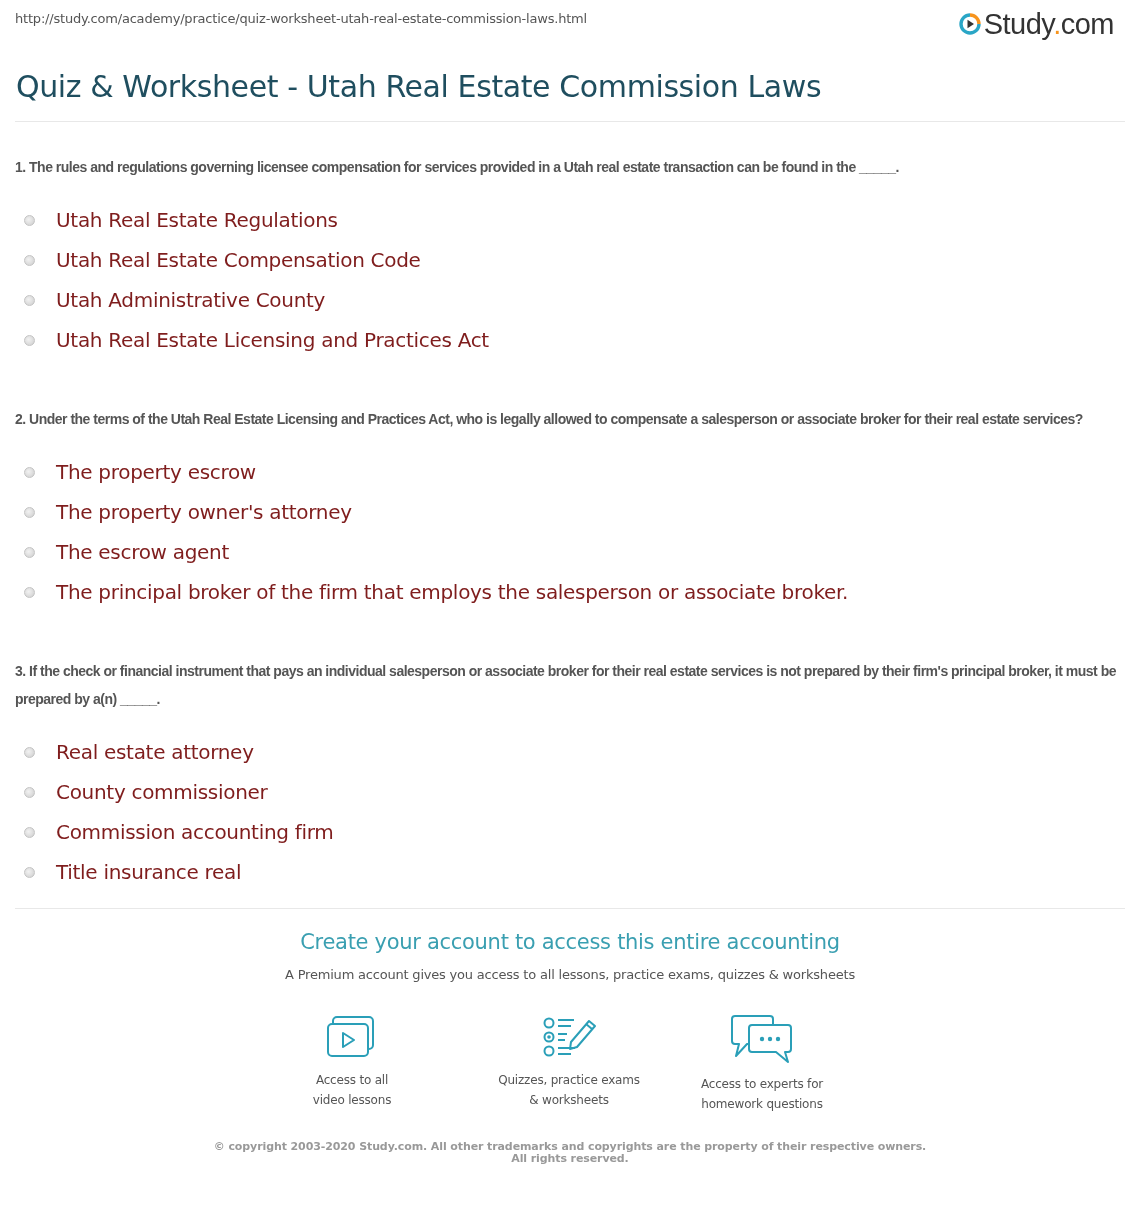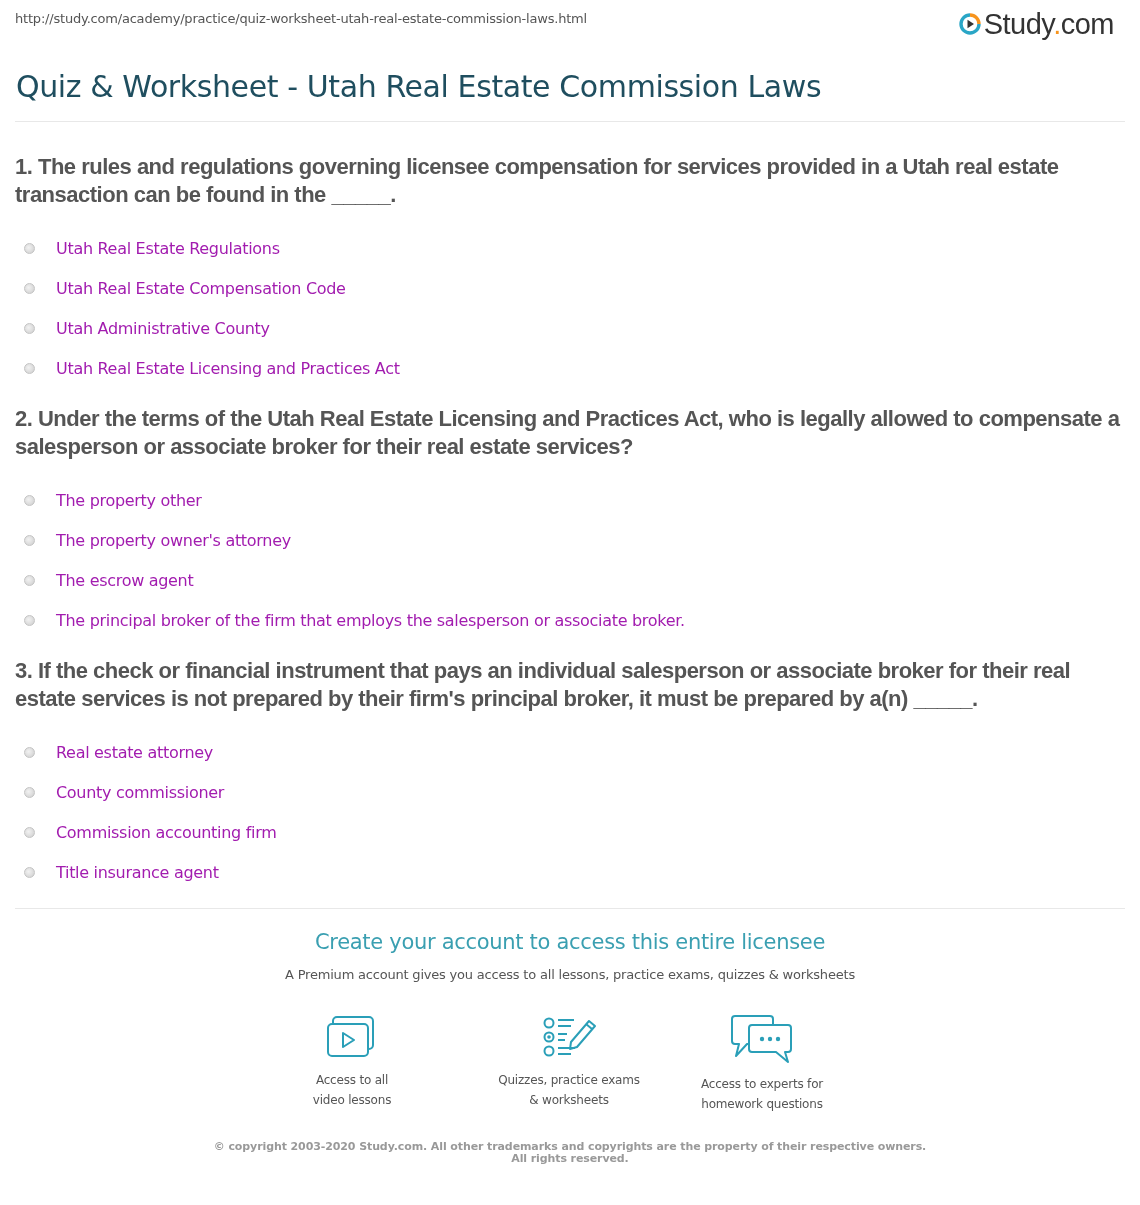"1. The rules and regulations" .q-text { font-size: 22px -> 14px }
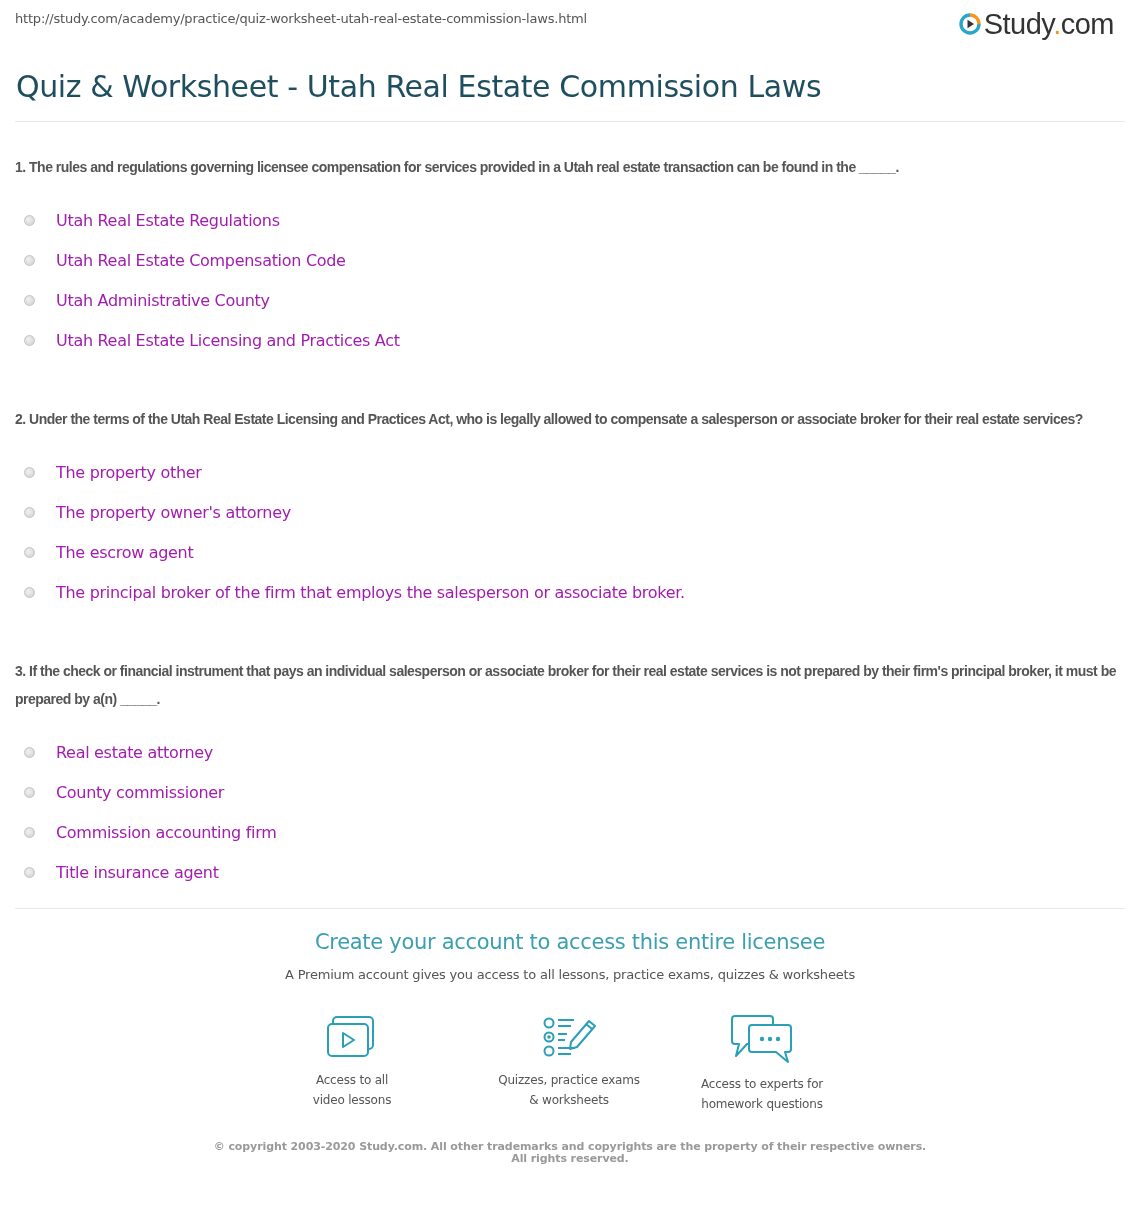"Utah Real Estate Regulations" .opt-label { color: #a21caf -> #7f1d1d; font-size: 16px -> 20px }
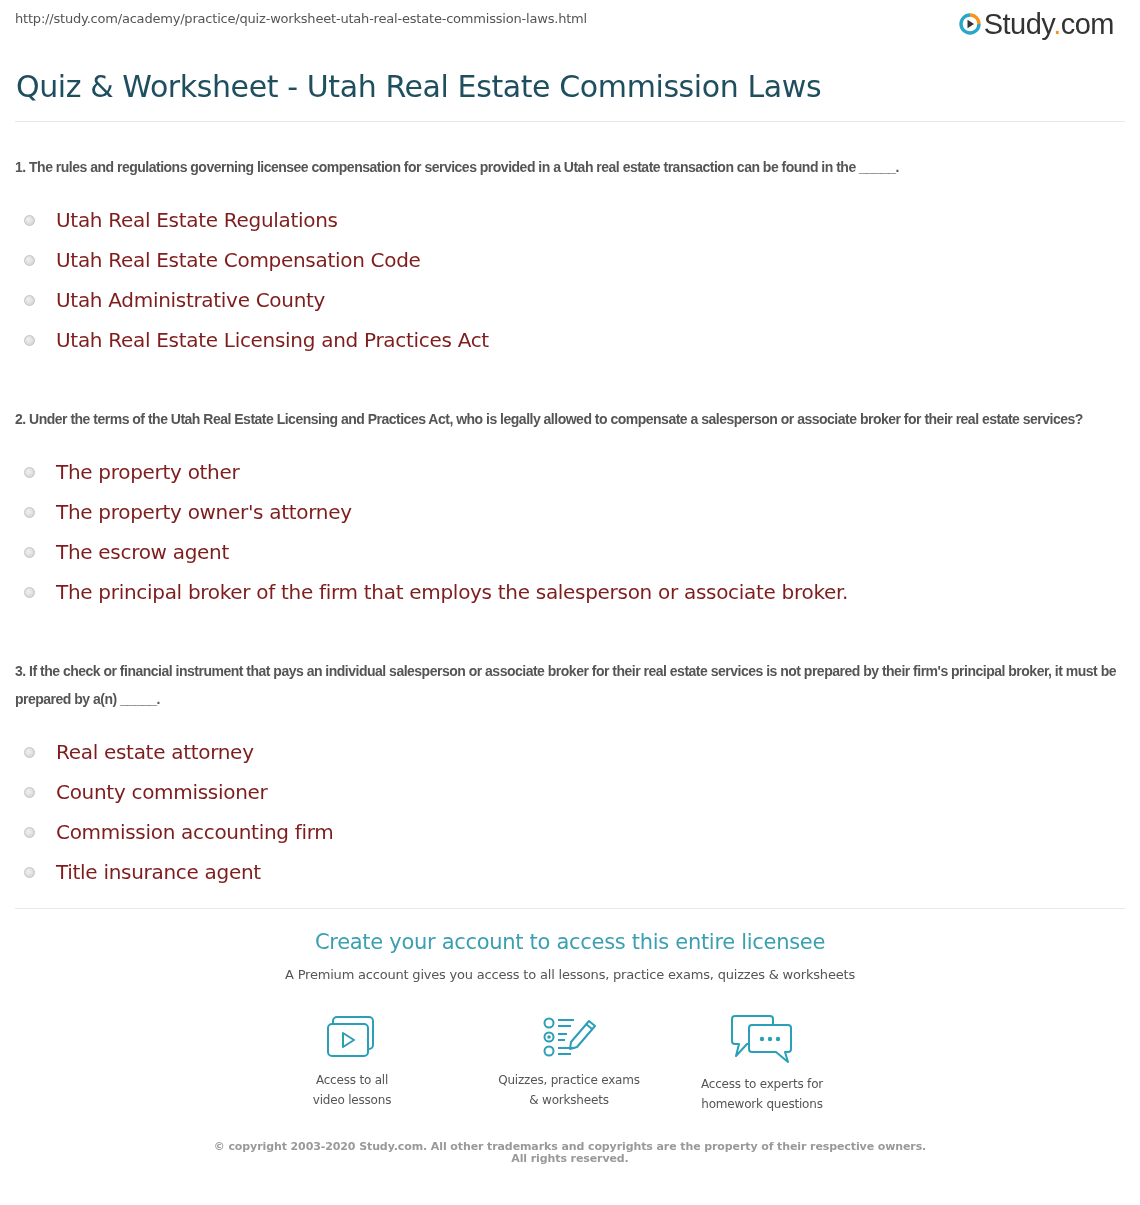"The property other" span.opt-label { text: other -> escrow }
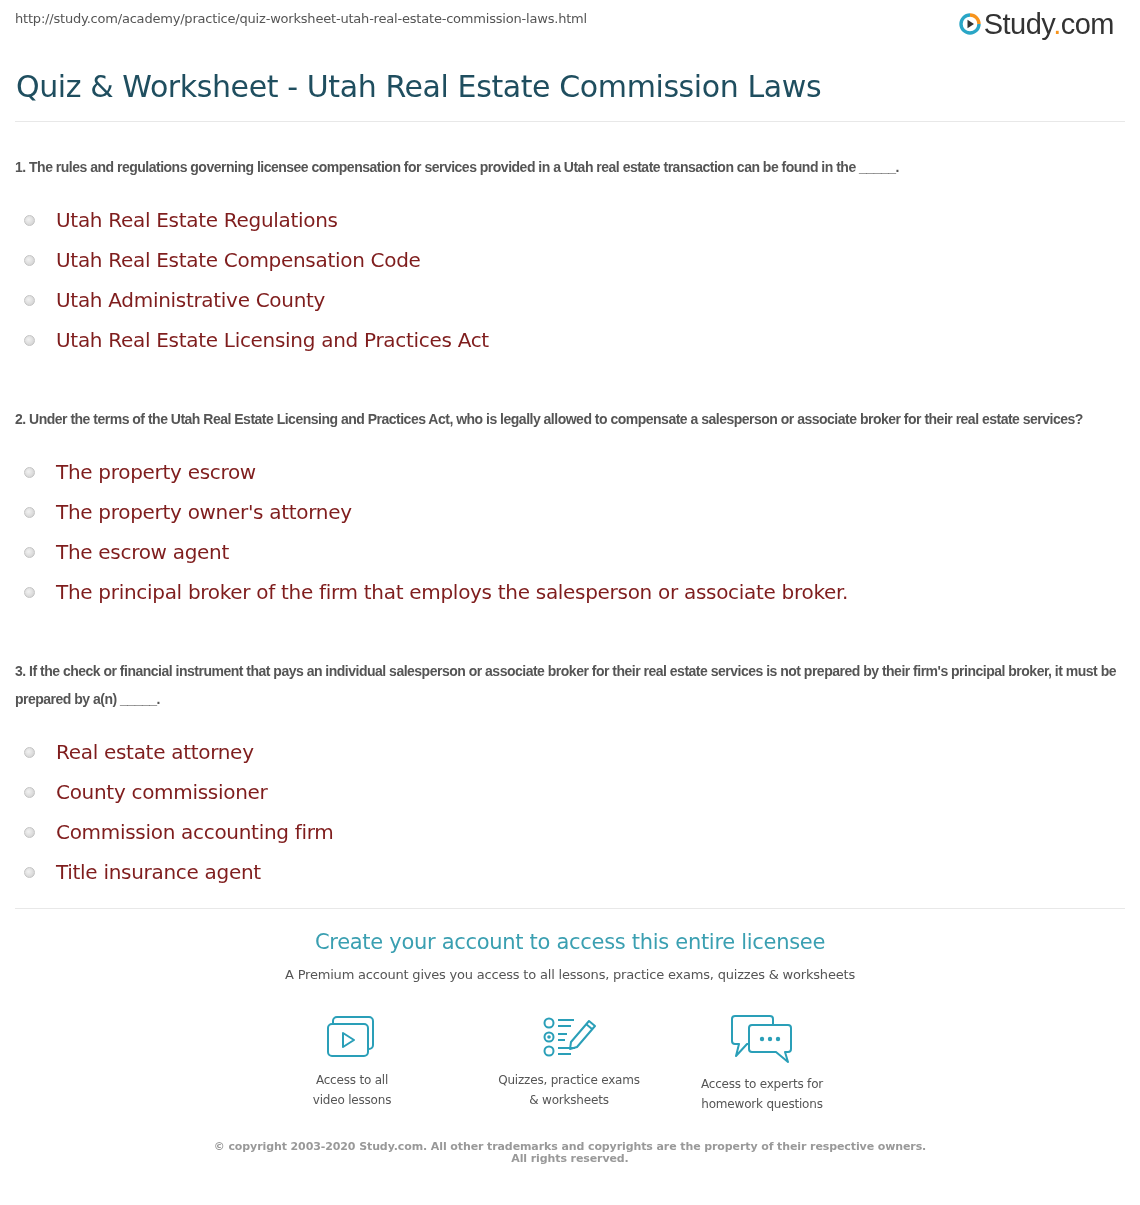"Title insurance agent" span.opt-label { text: agent -> real }
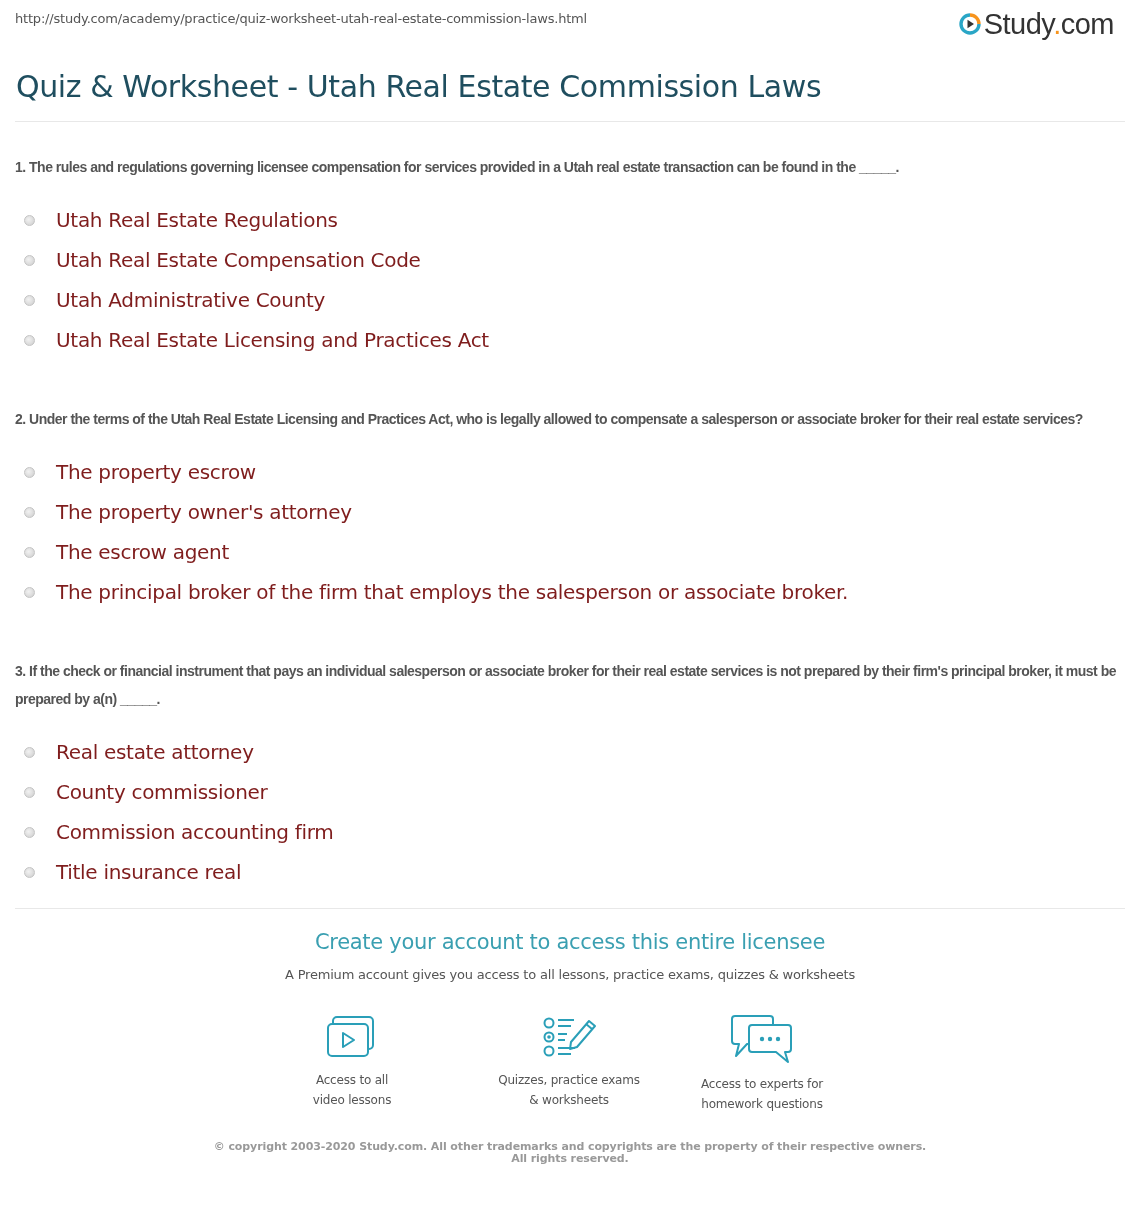"Create your account to access" div.cta-title { text: licensee -> accounting }
